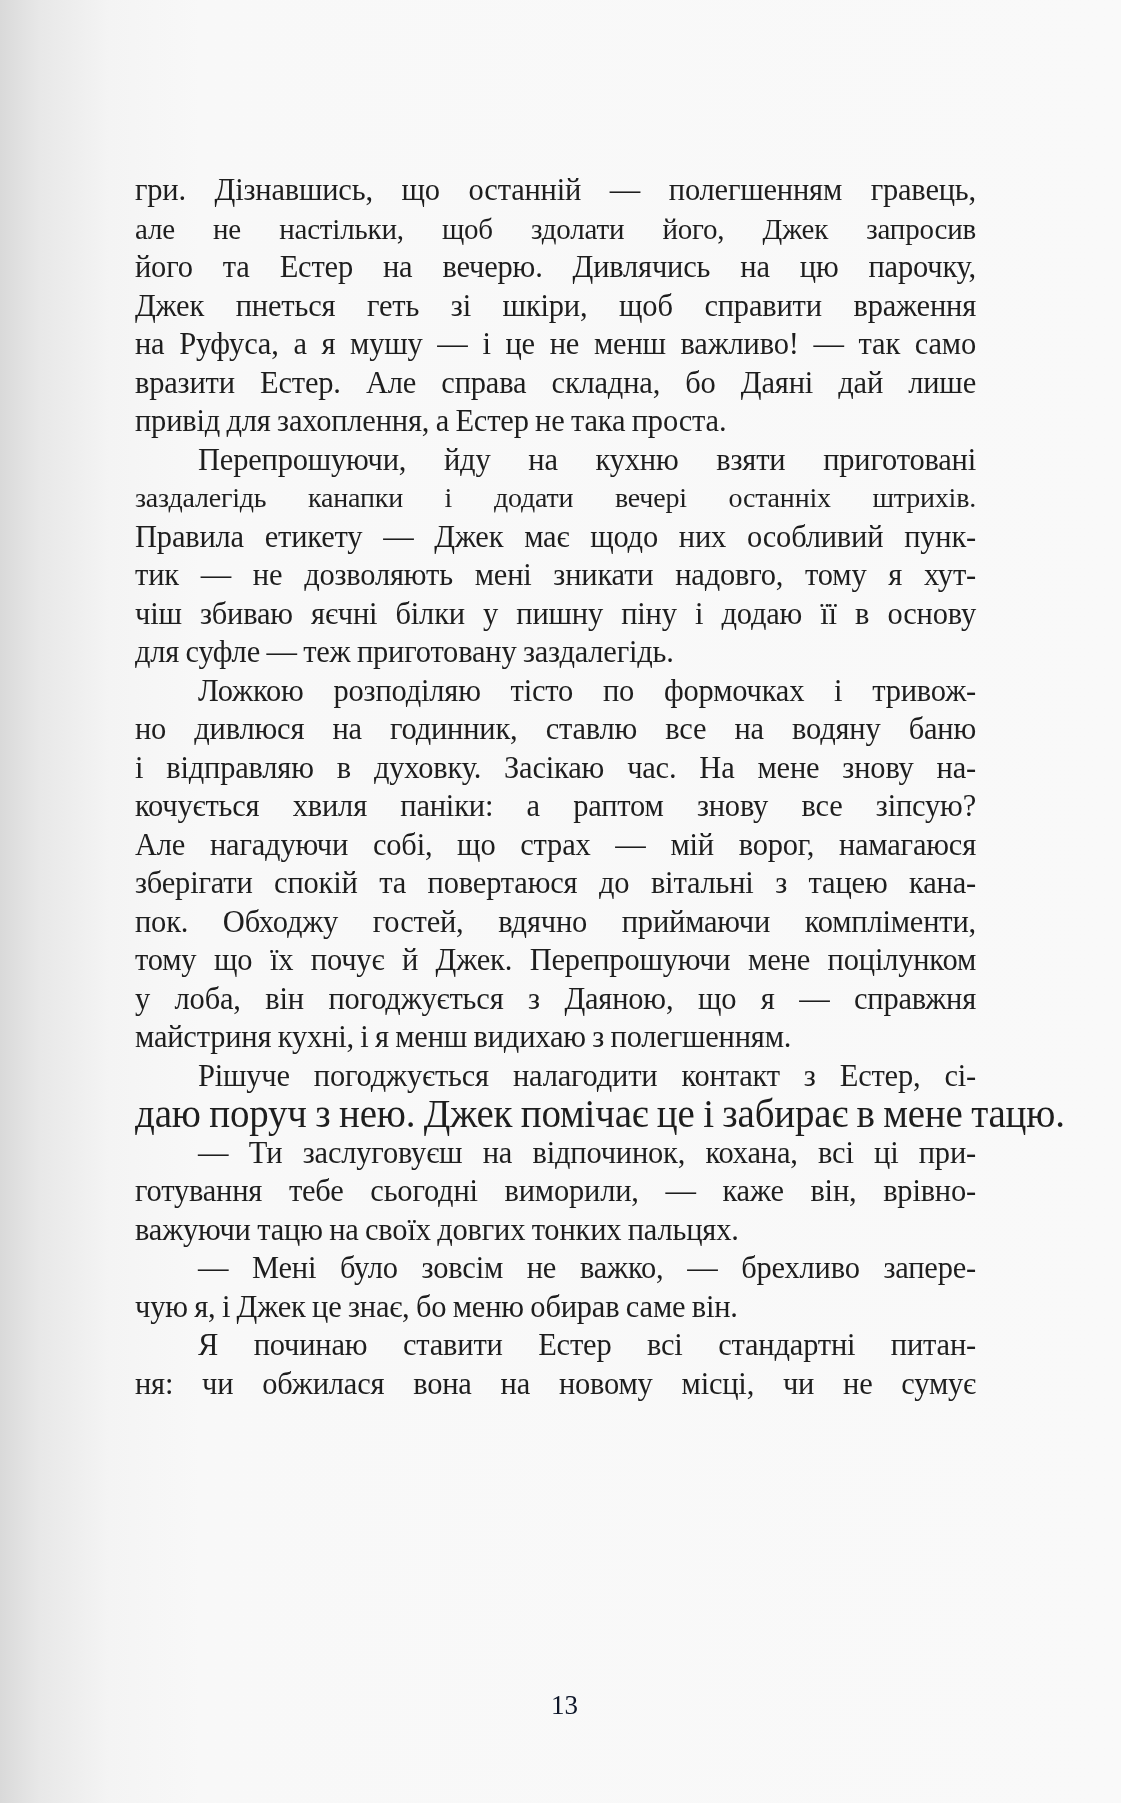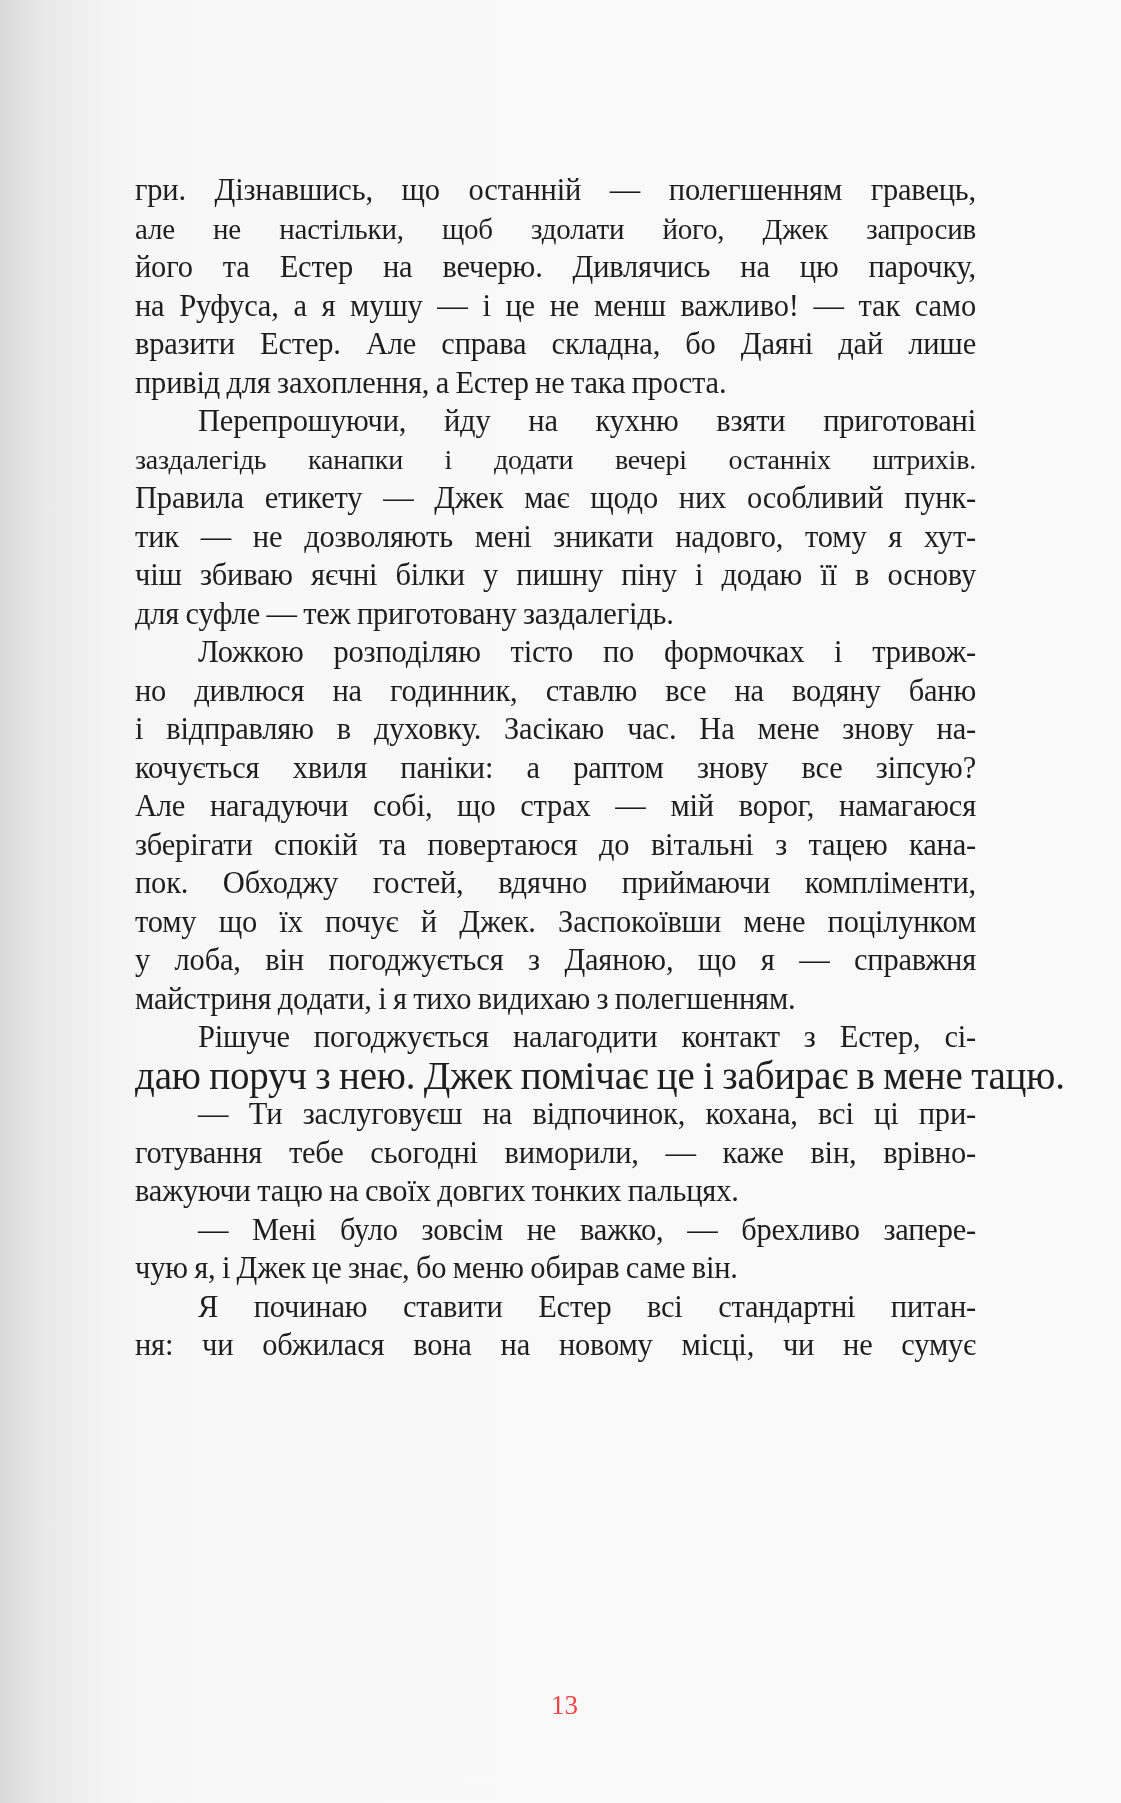"Джек пнеться геть зі шкіри," span.line { html: none -> <span>Джек пнеться геть зі шкіри, щоб справити враження</span> }
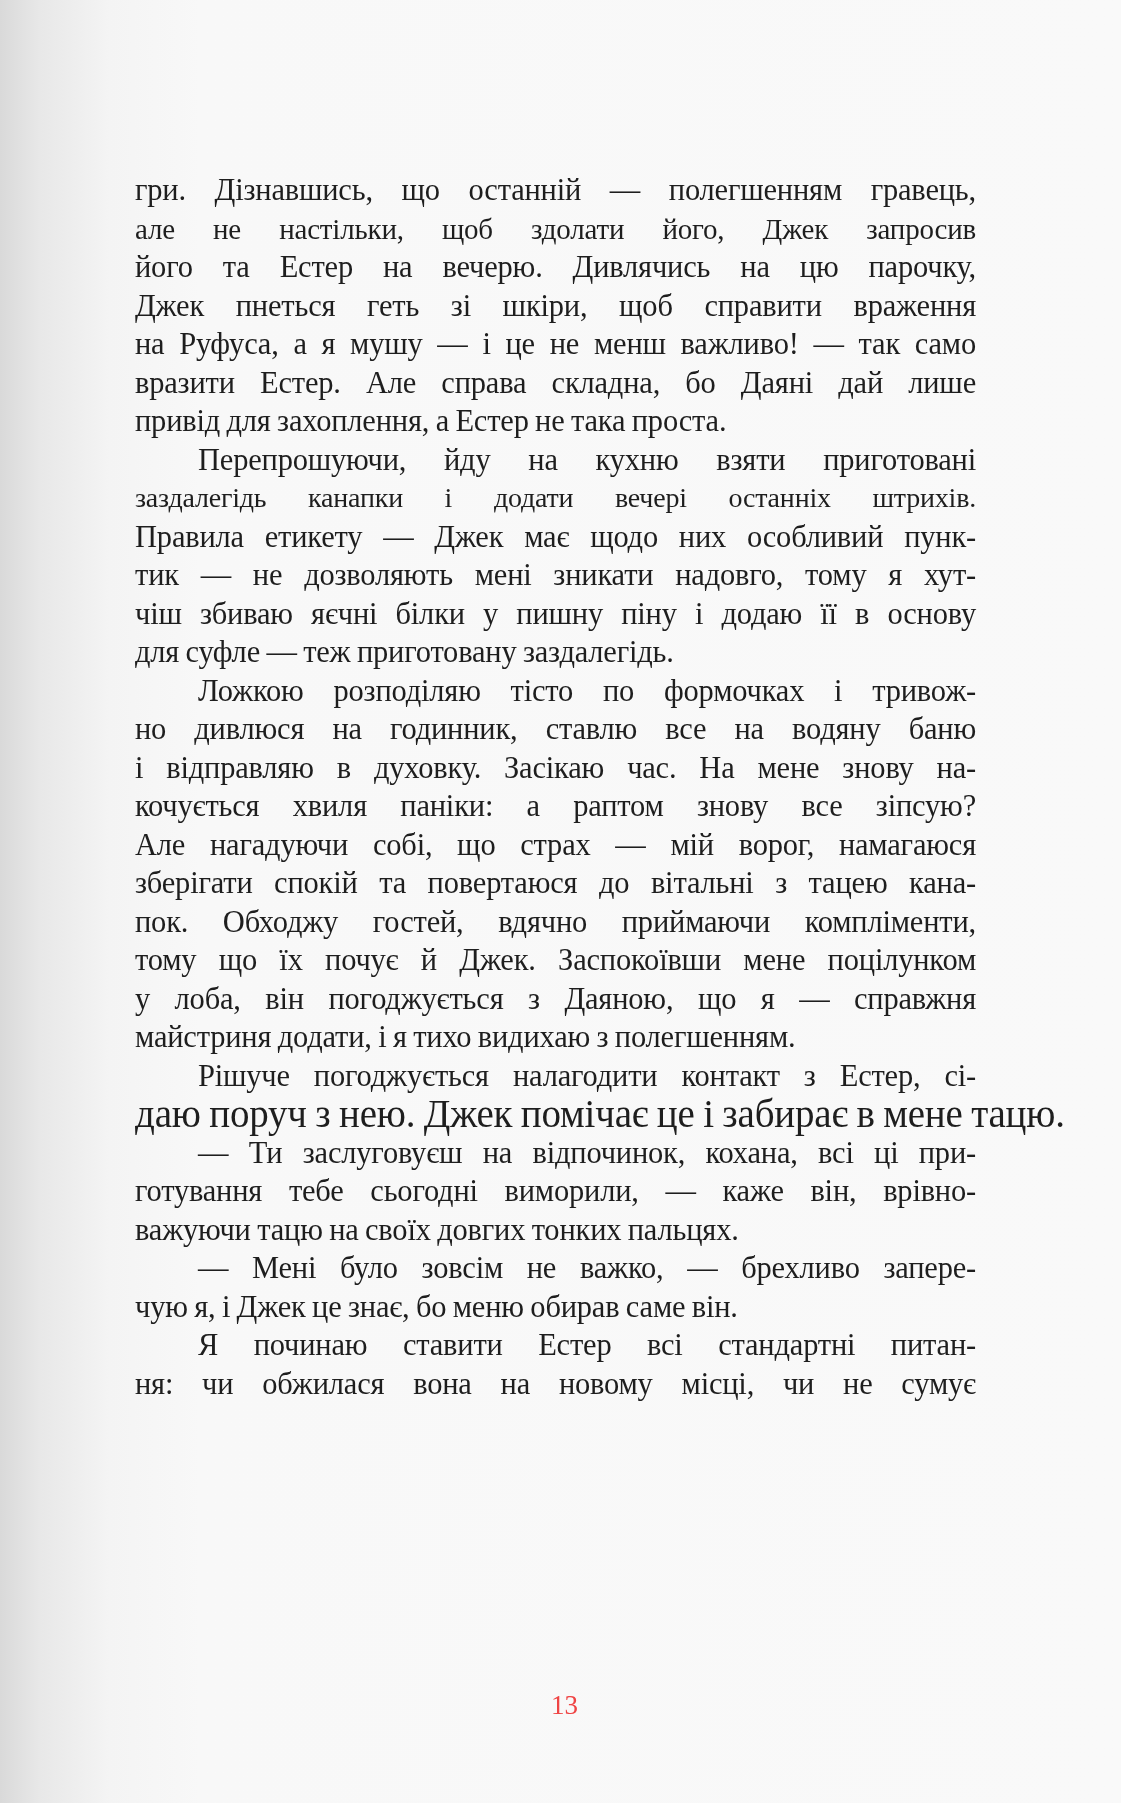"тому що їх почує й" span.line { text: Заспокоївши -> Перепрошуючи }
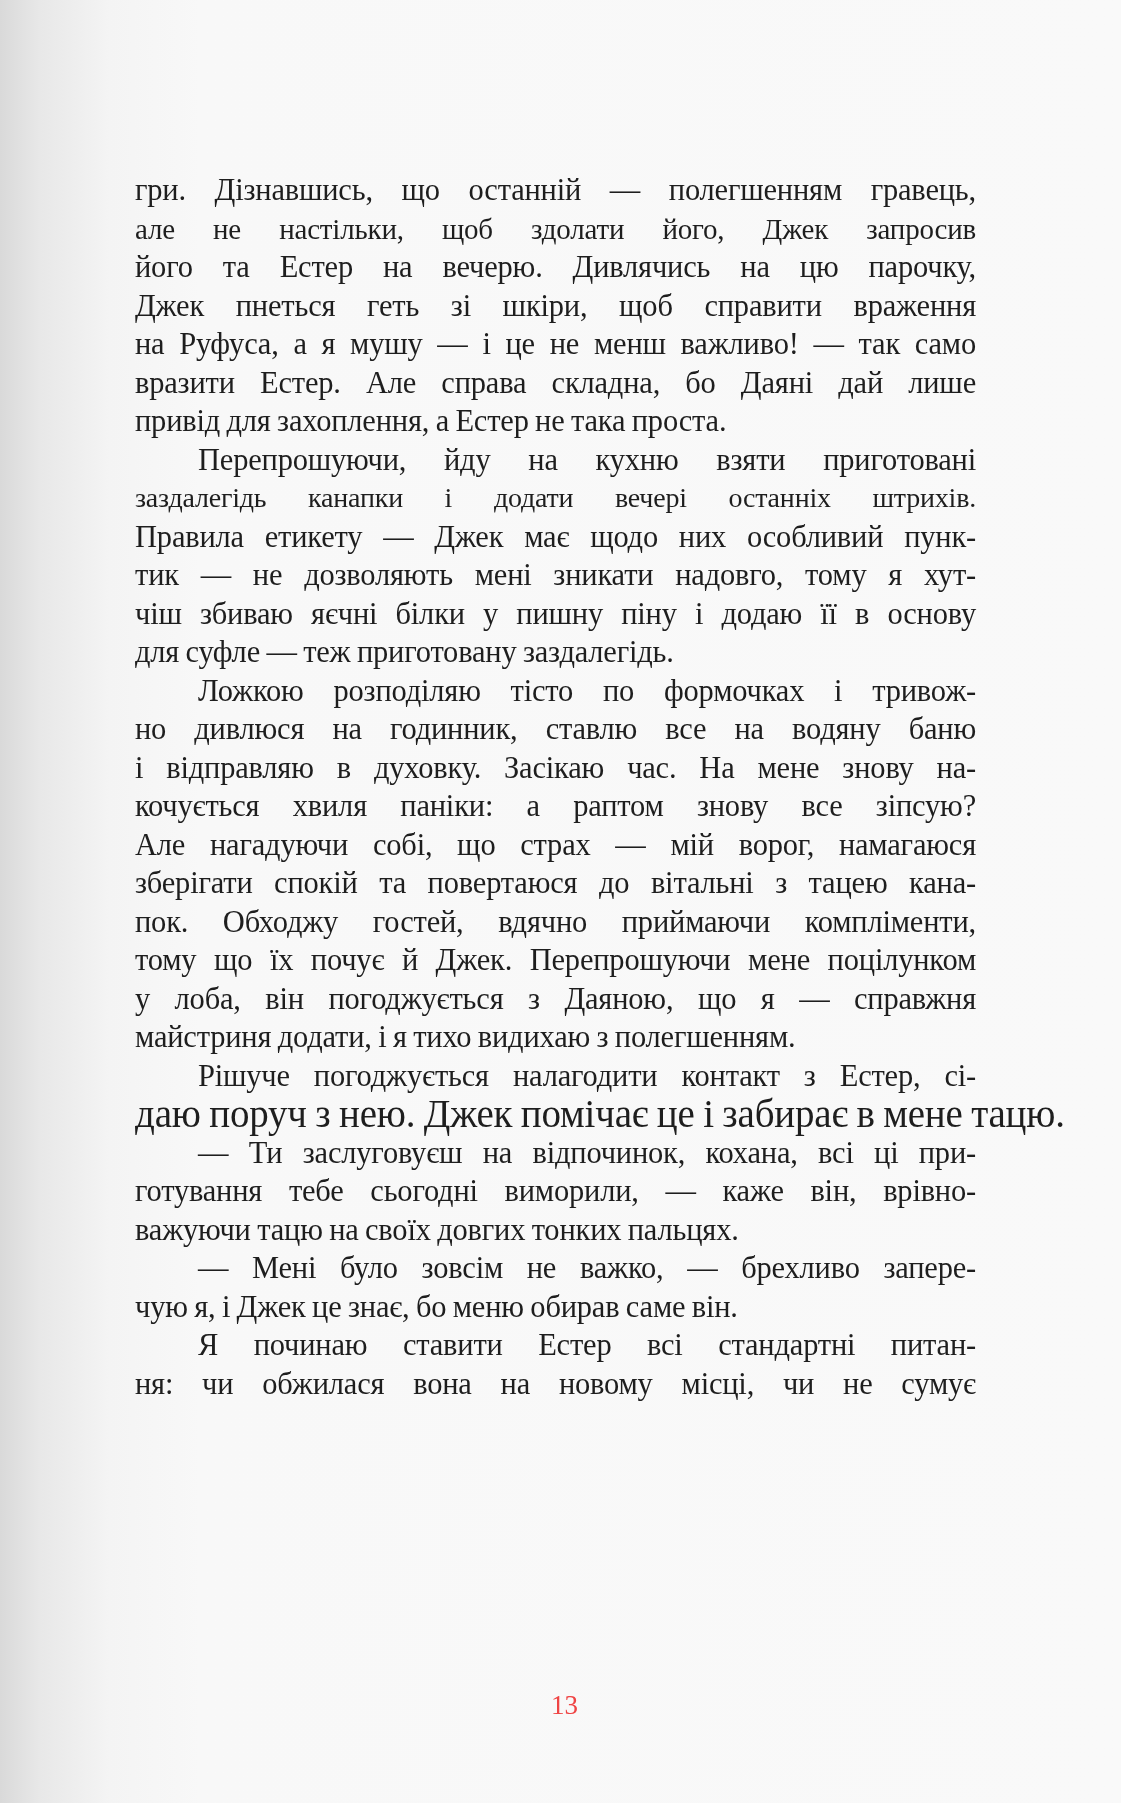"майстриня додати, і я тихо" span.line { text: додати, і я тихо -> кухні, і я менш }
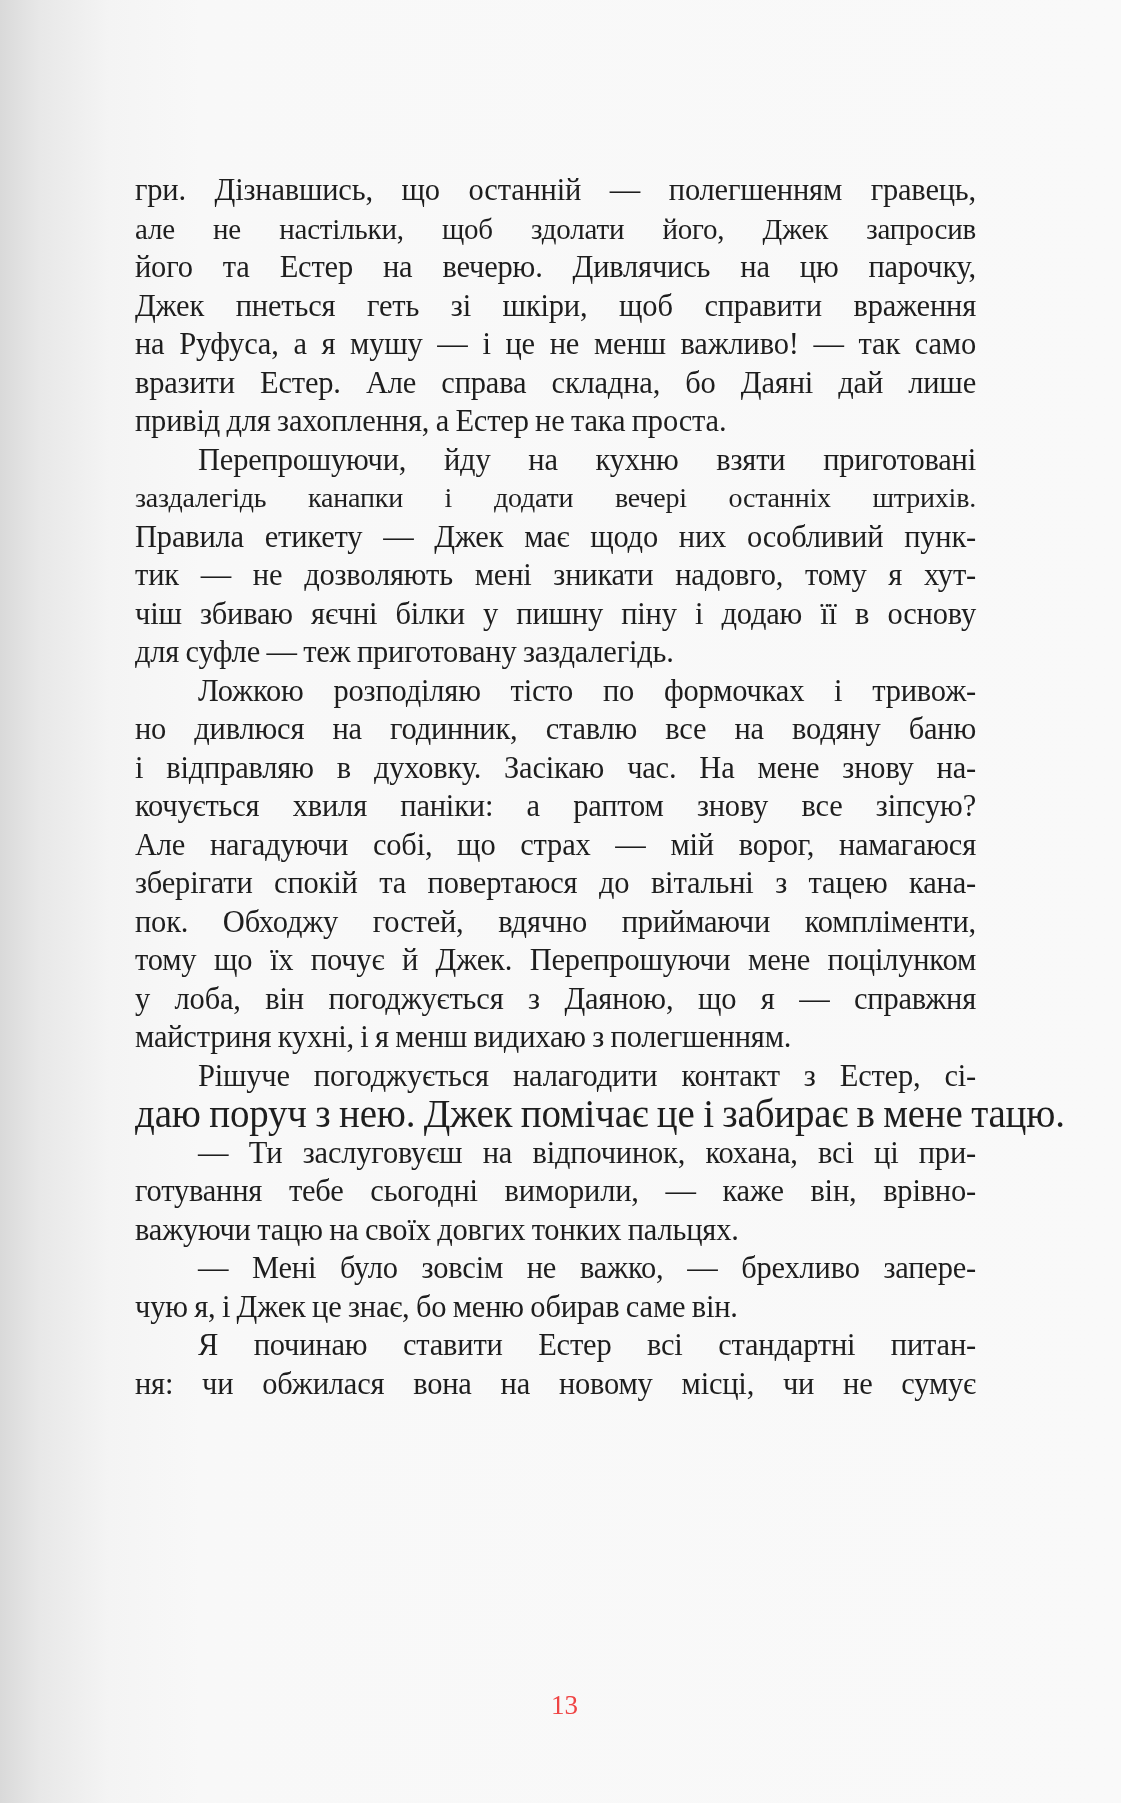"13" .page-number { color: #ef4444 -> #0f172a }
